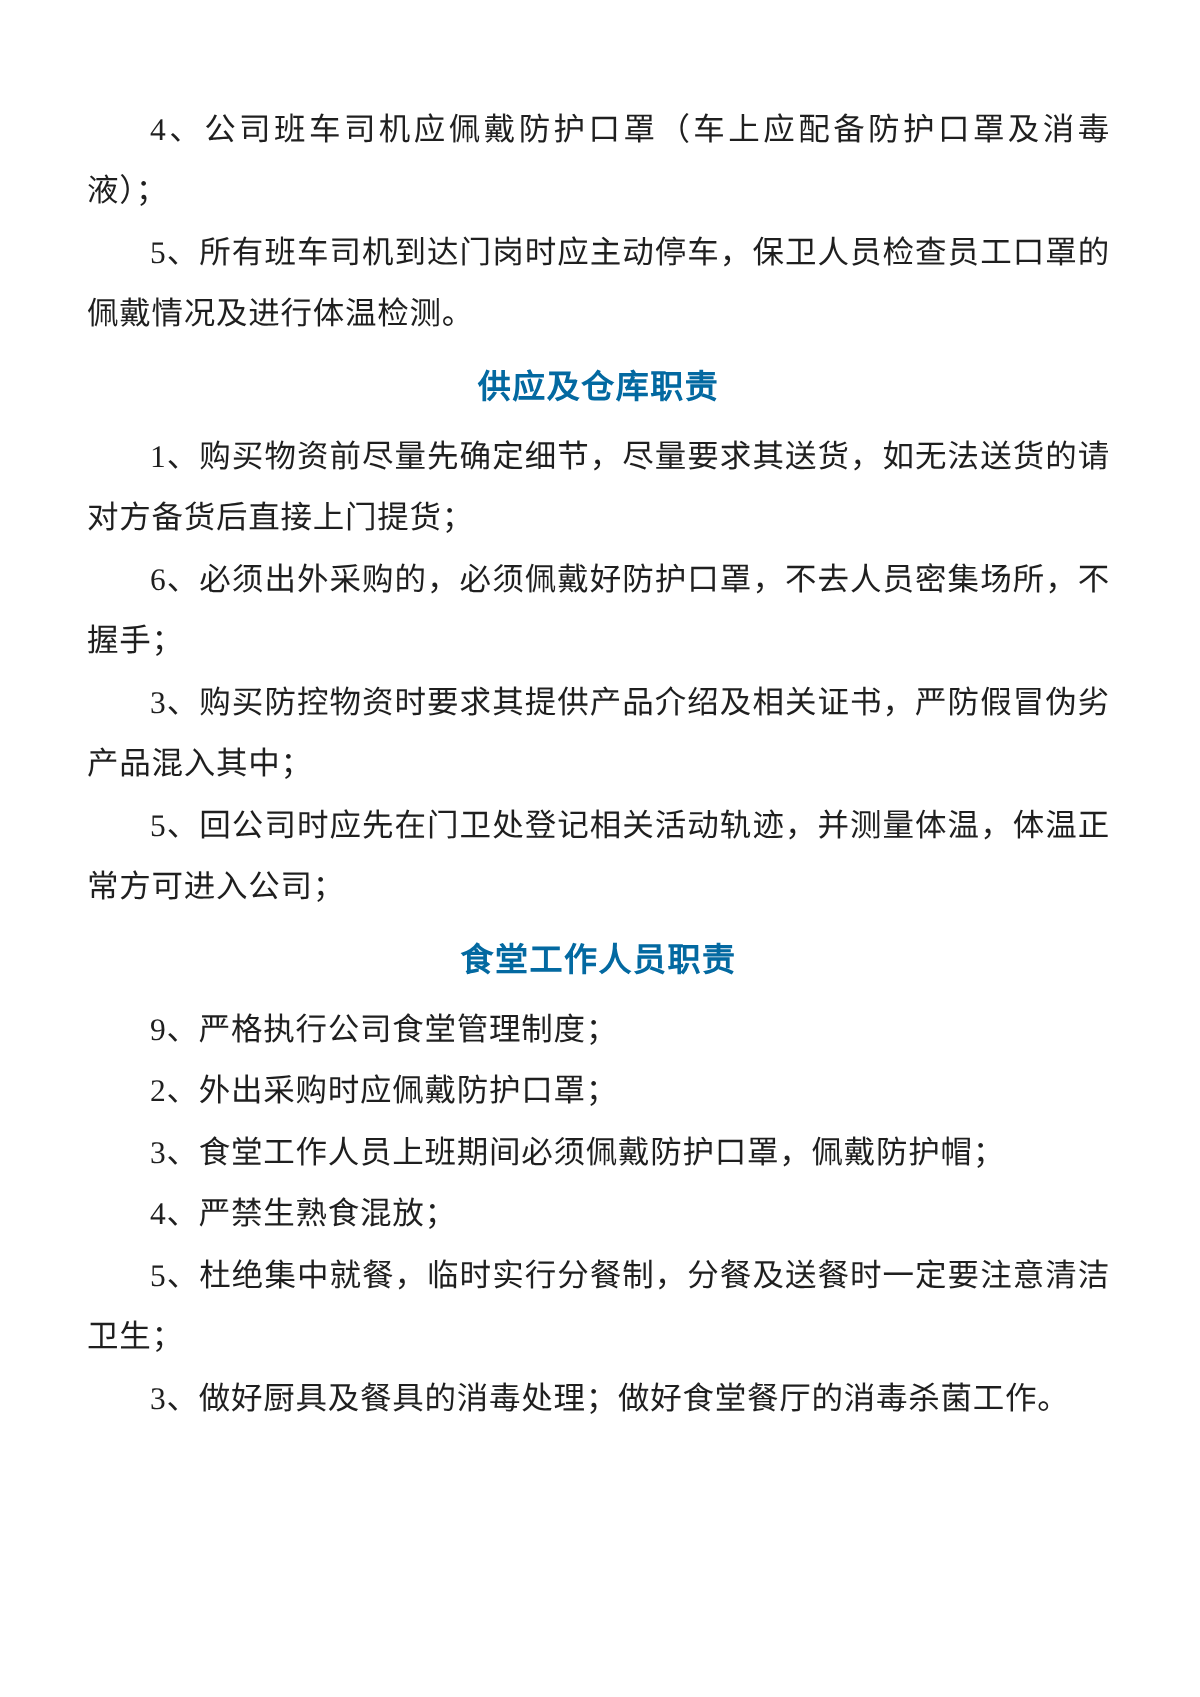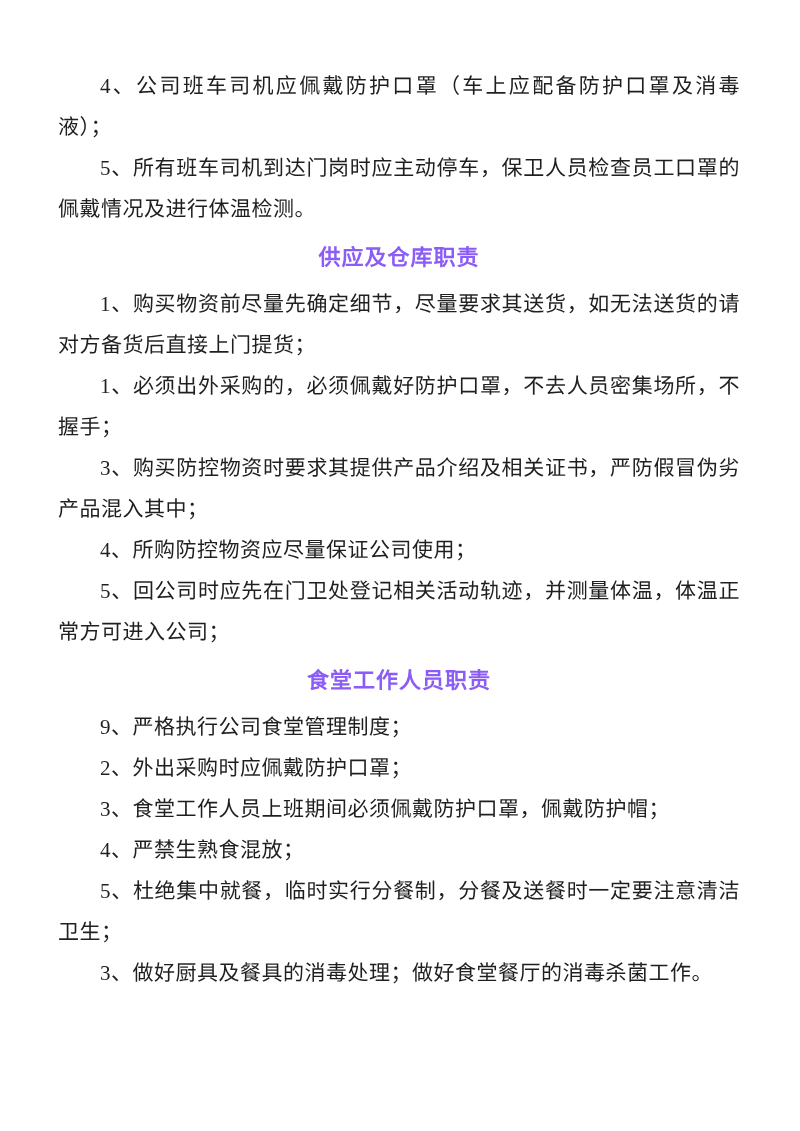"供应及仓库职责" h2.section-heading { color: #8b5cf6 -> #0369a1 }
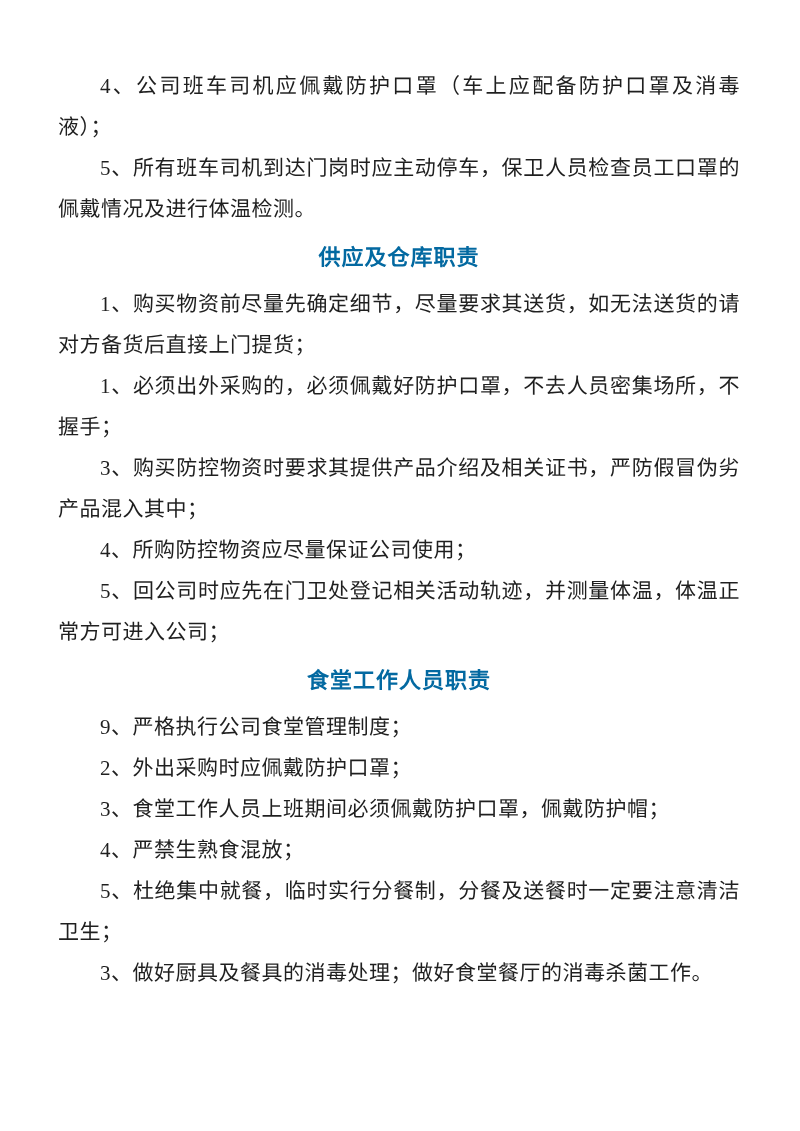"1、必须出外采购的，必须佩戴好防护口罩，不去人员密集场所，不握手；" p.doc-item { text: 1 -> 6 }
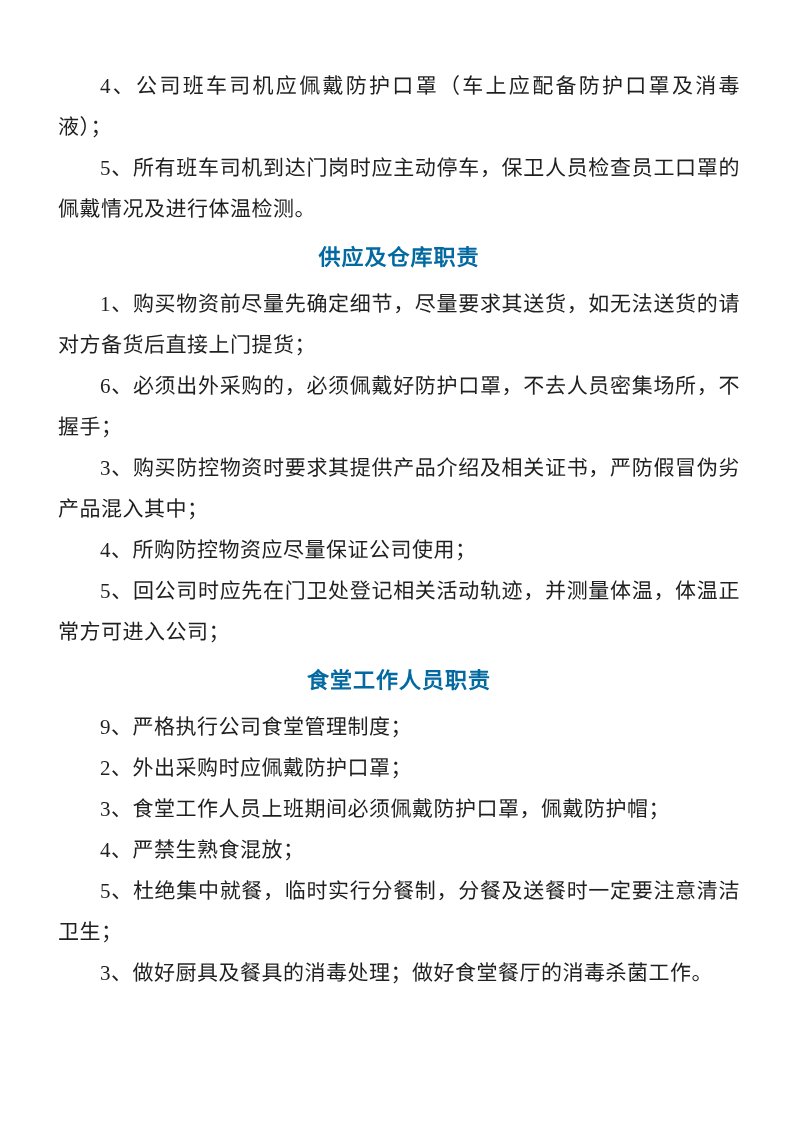"4、所购防控物资应尽量保证公司使用；" p.doc-item { html: <p>4、所购防控物资应尽量保证公司使用；</p> -> none }
